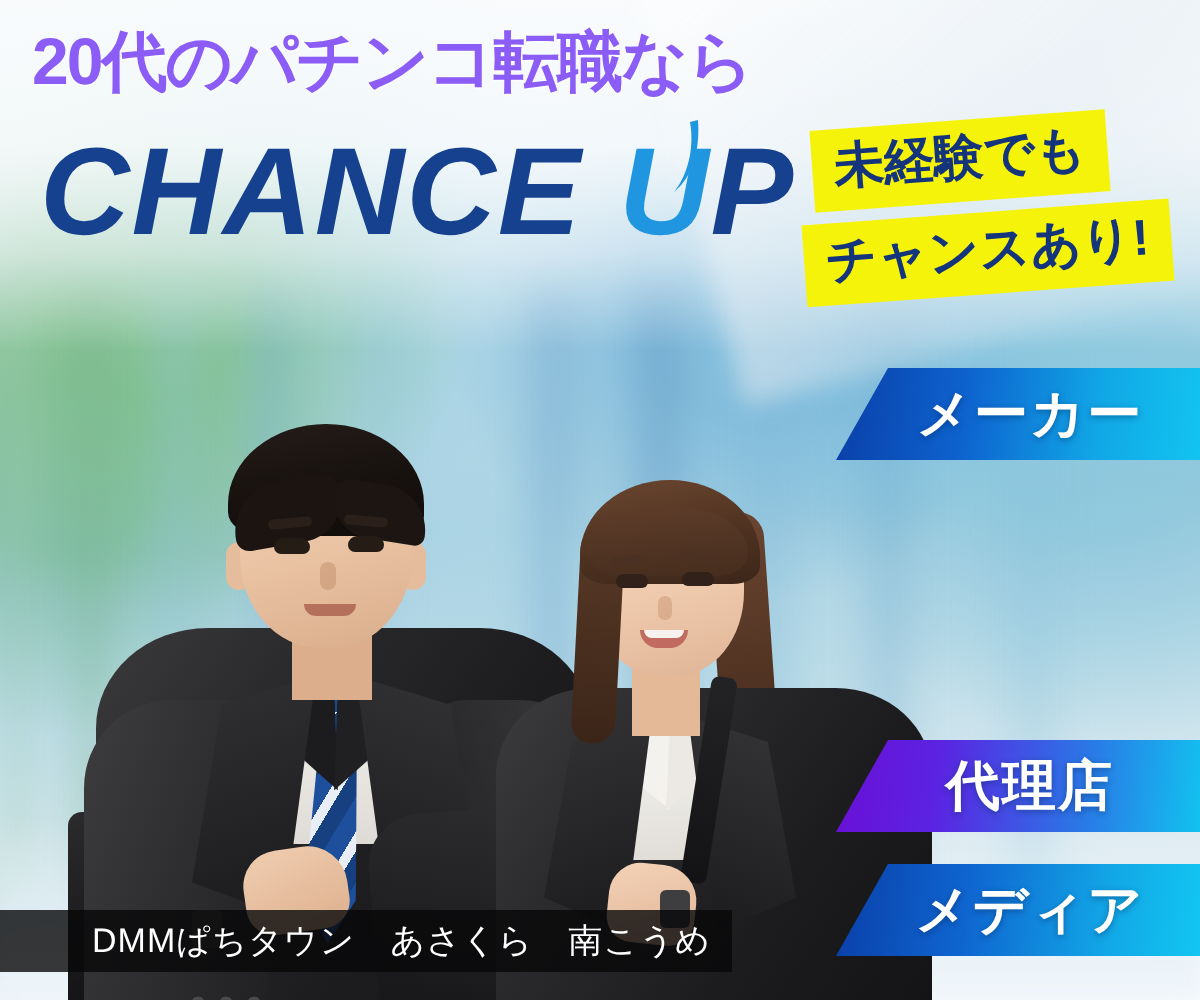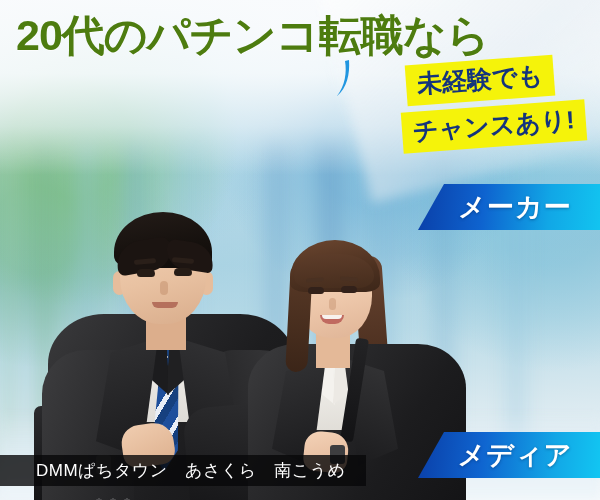"20代のパチンコ転職なら" .headline { color: #4d7c0f -> #8b5cf6; font-size: 43px -> 33px }
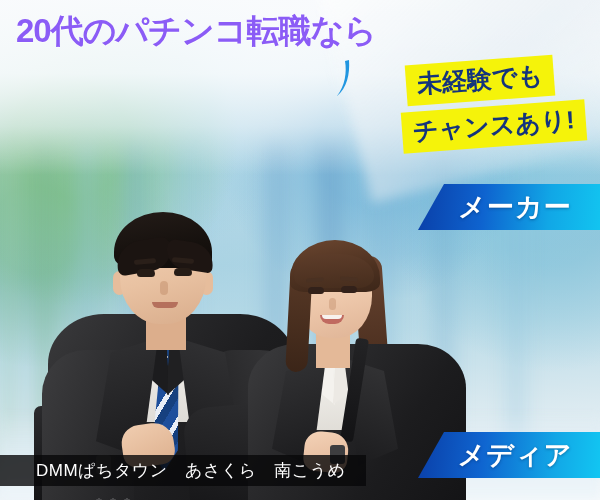"CHANCE UP" div.logo { html: none -> <div> <span>CHANCE</span><span>&nbsp;</span><span>U</span><span>P</span> </div> }
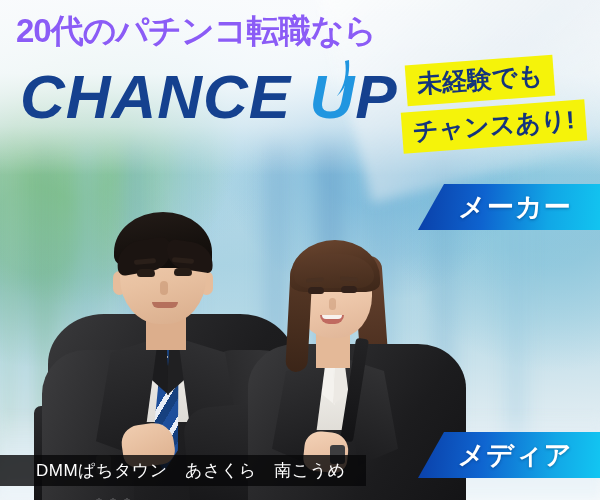"代理店" div.cat { html: none -> <div> <span>代理店</span> </div> }
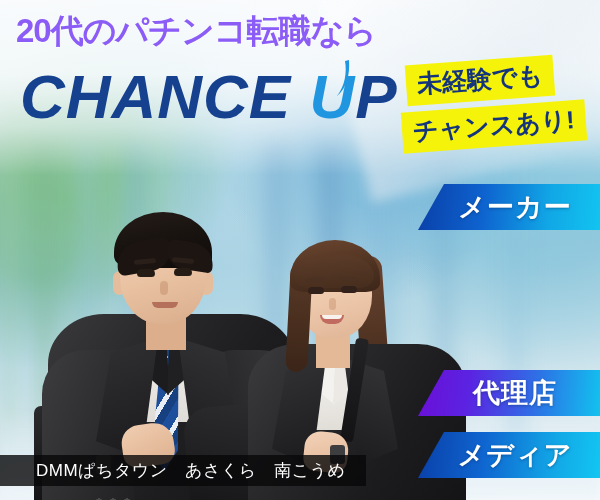"DMMぱちタウン あさくら 南こうめ" .credit-text { left: 36px -> 46px }
